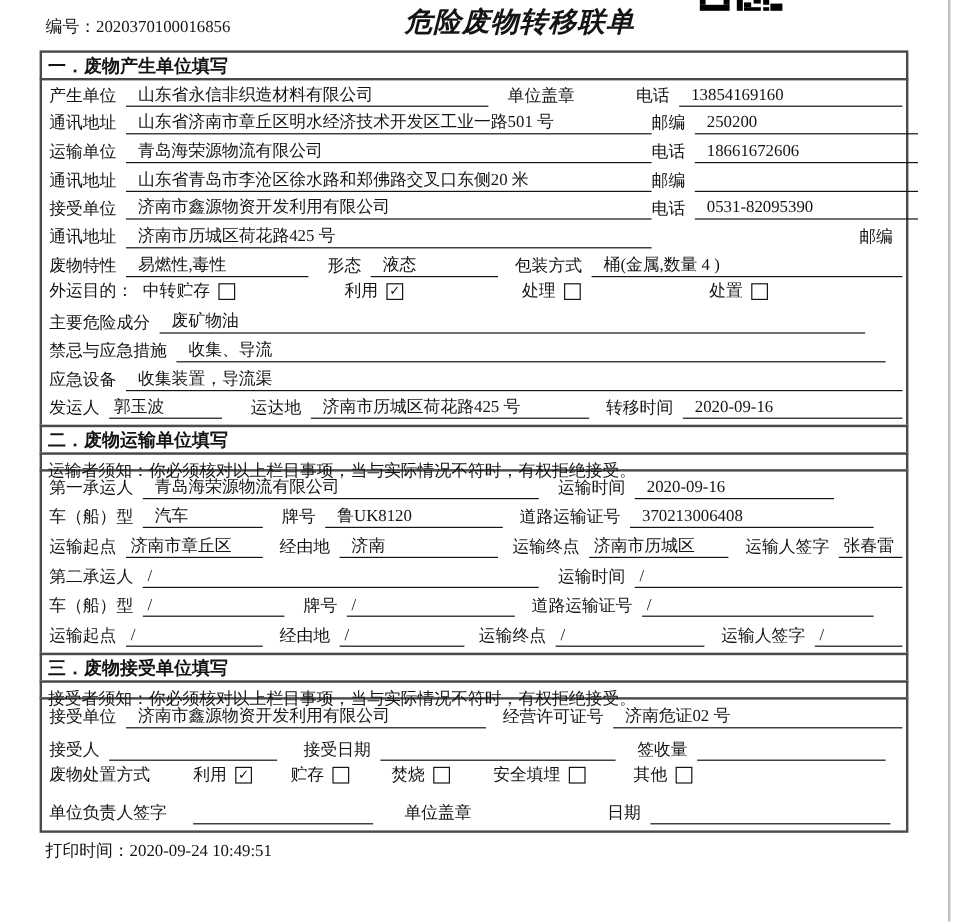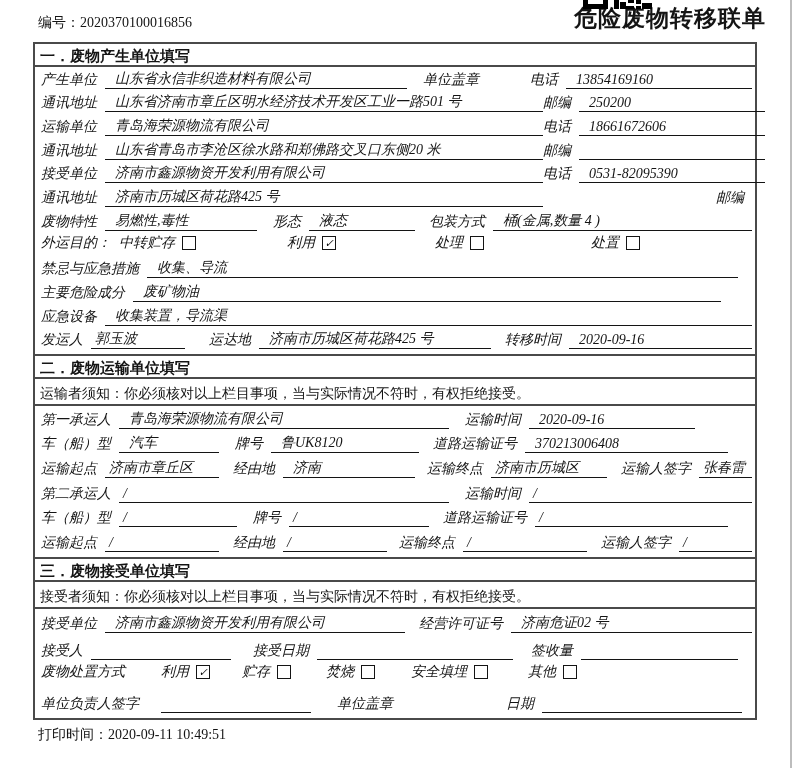"危险废物转移联单" .title { font-style: none -> italic; text-align: right -> center }
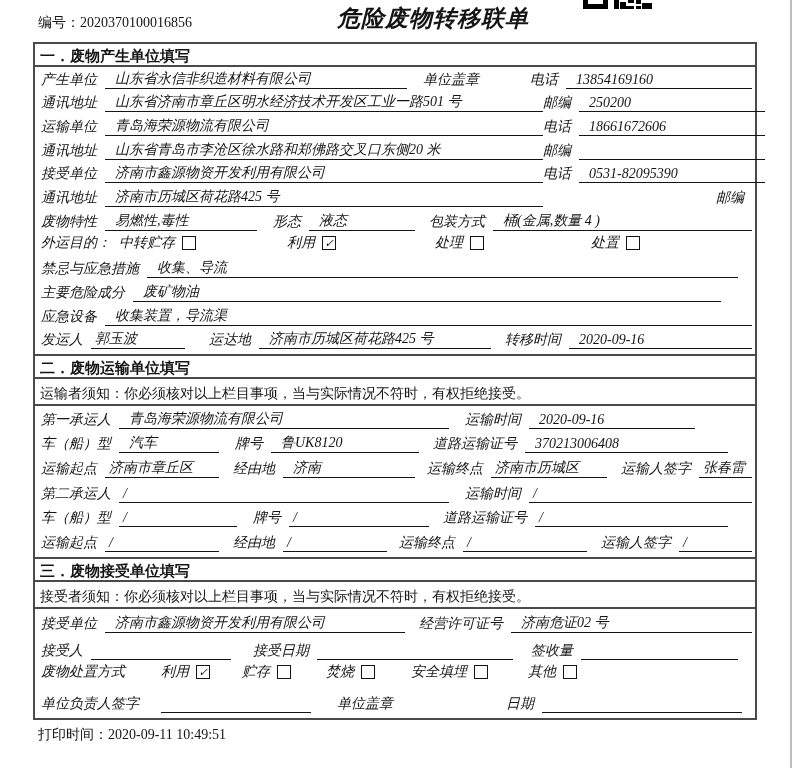"产生单位" .sec-body { font-style: italic -> none }
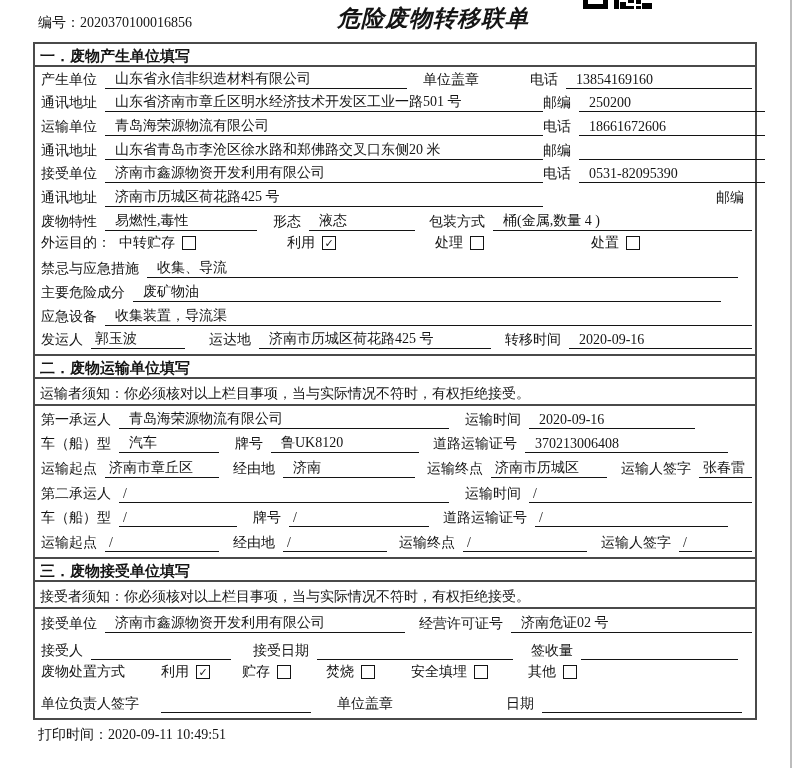"禁忌与应急措施" div.row { order: before "主要危险成分" -> after "主要危险成分" }
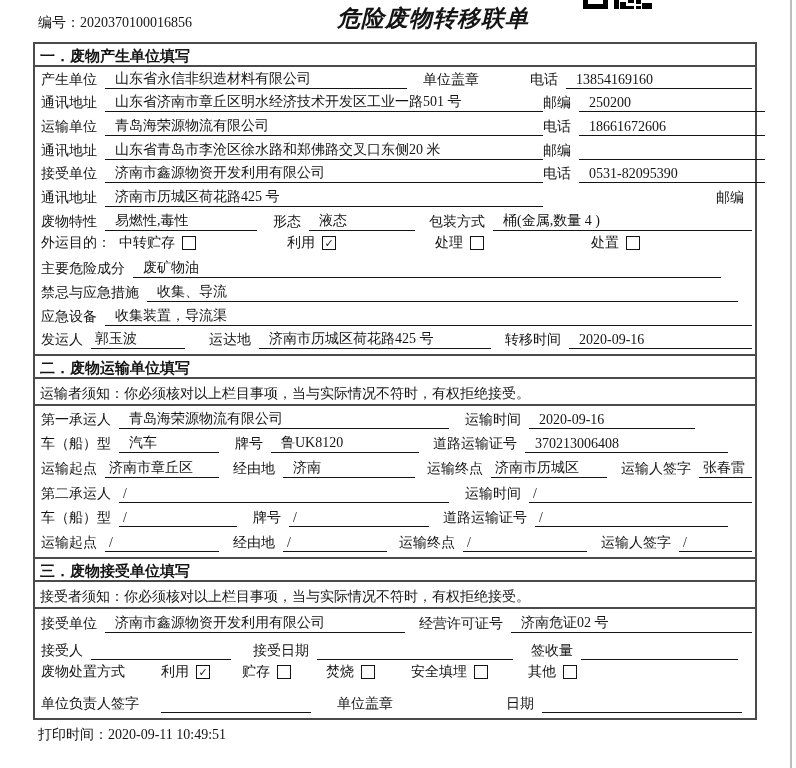"运输者须知：你必须核对以上栏目事项，当与实际情况不符时，有权拒绝接受。" .note { height: 29px -> 16px }
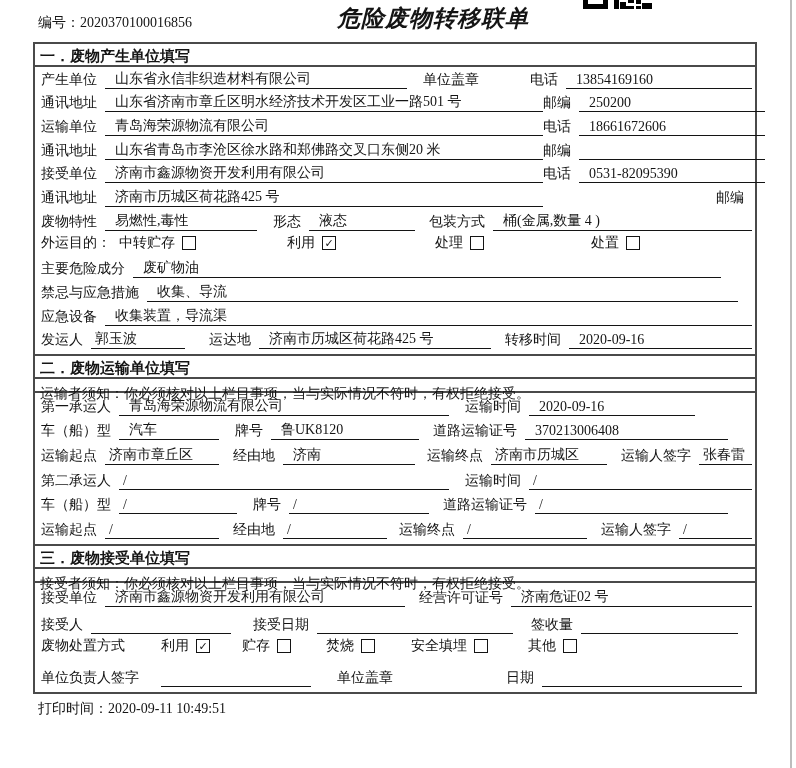"2020-09-11 10:49:51" span { text: 2020-09-11 -> 2020-09-24 }
